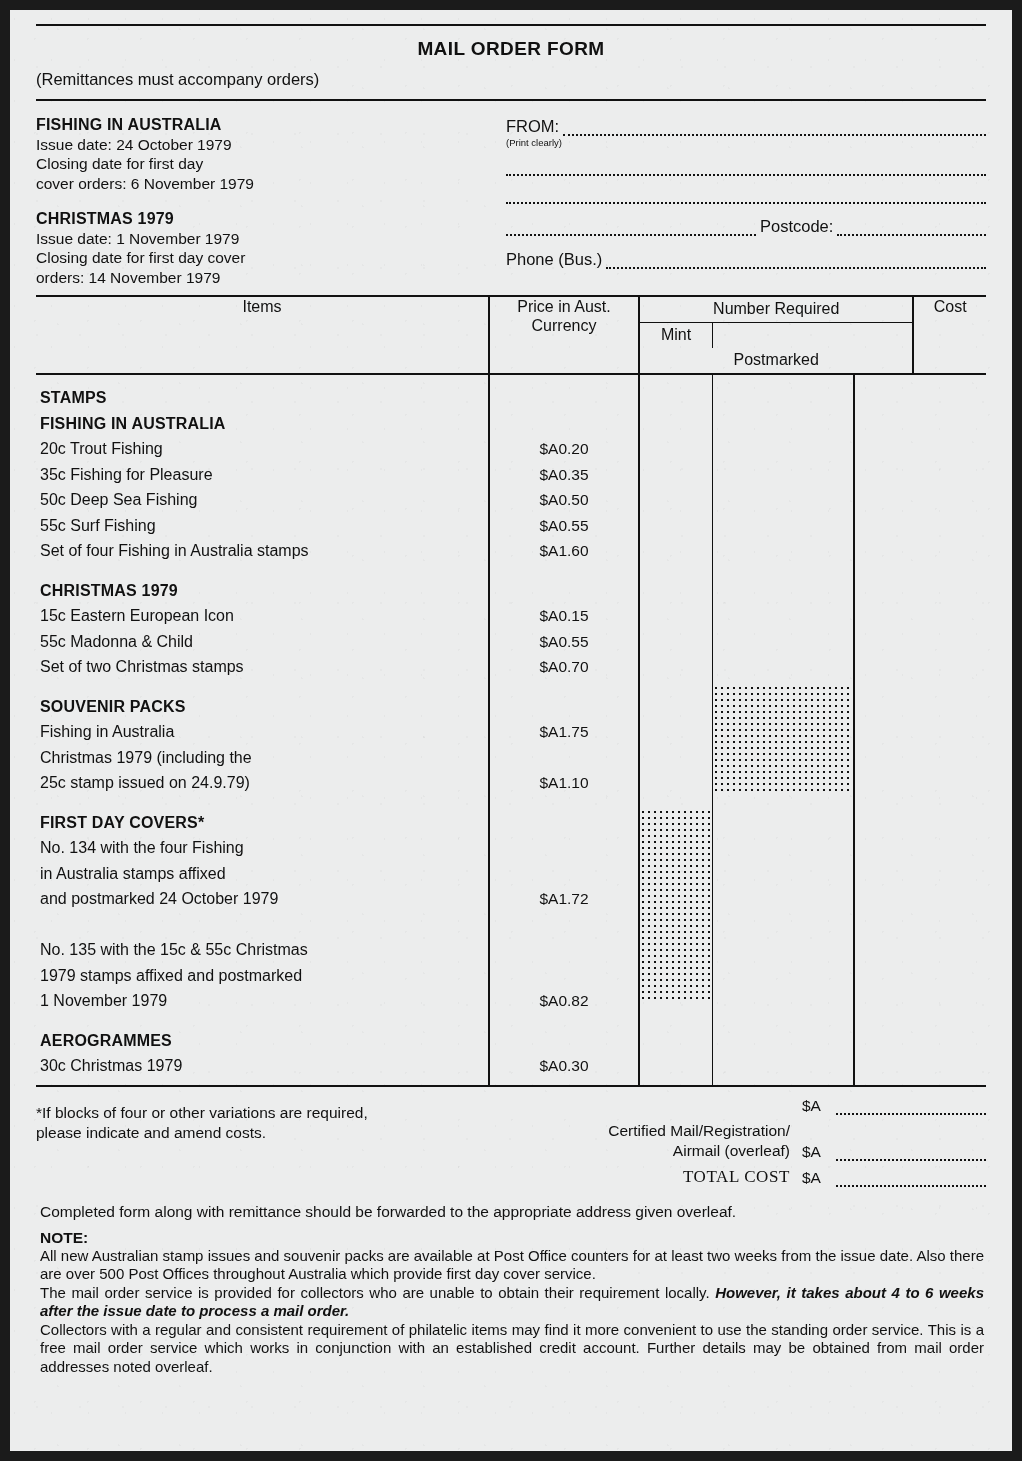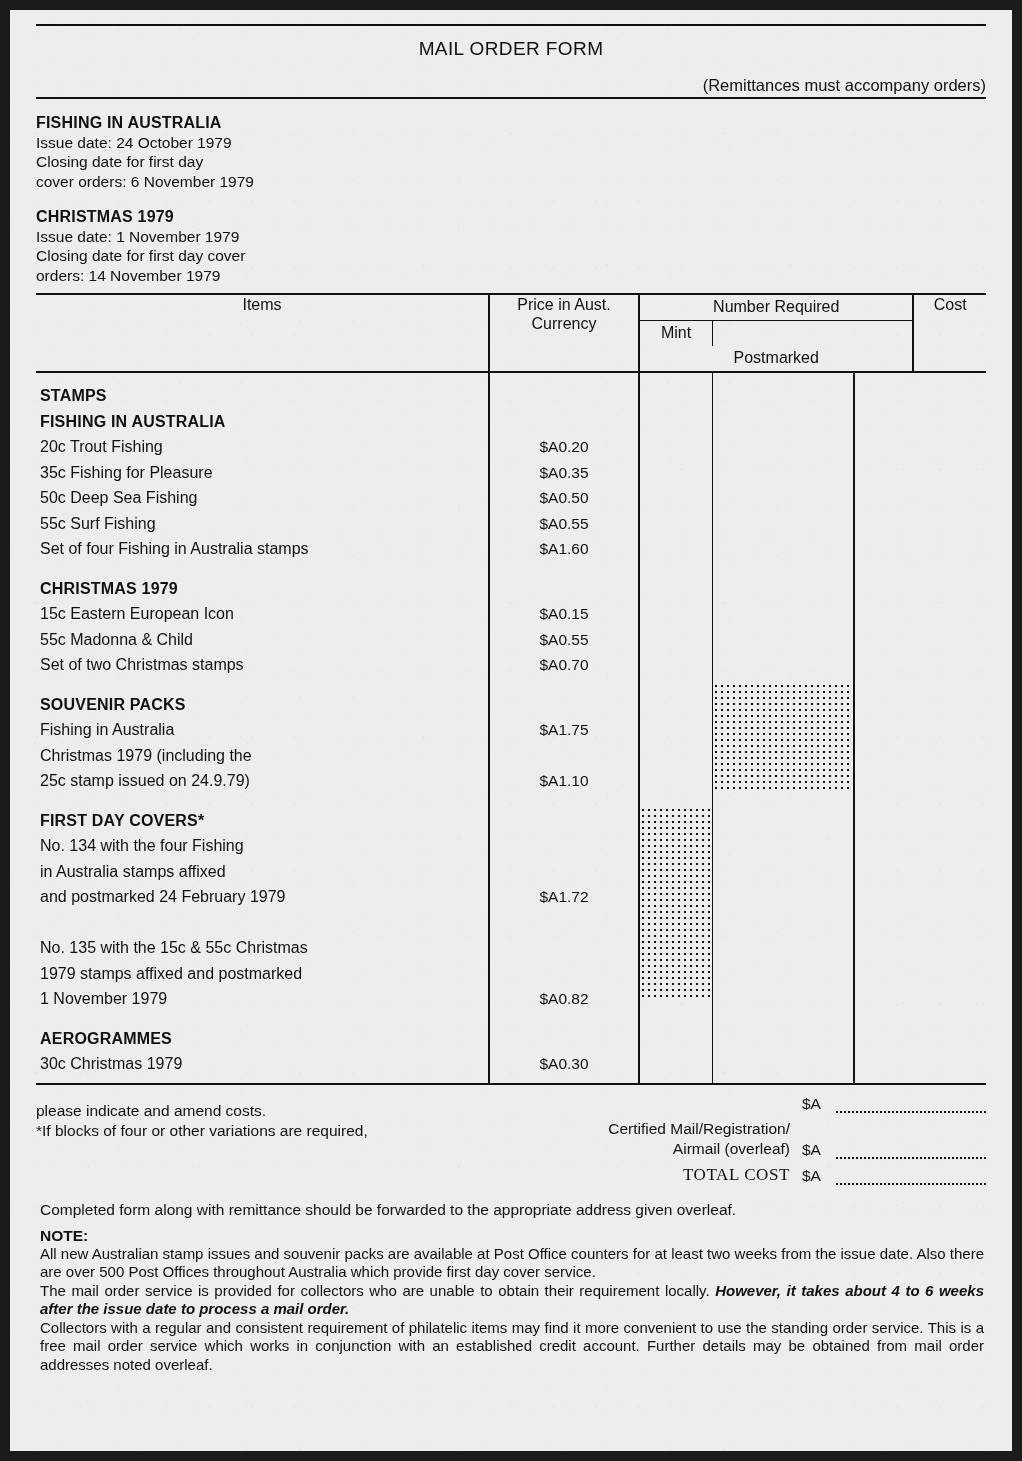"MAIL ORDER FORM" .title { font-weight: normal -> bold; margin: 12px 0 16px 0 -> 12px 0 10px 0 }
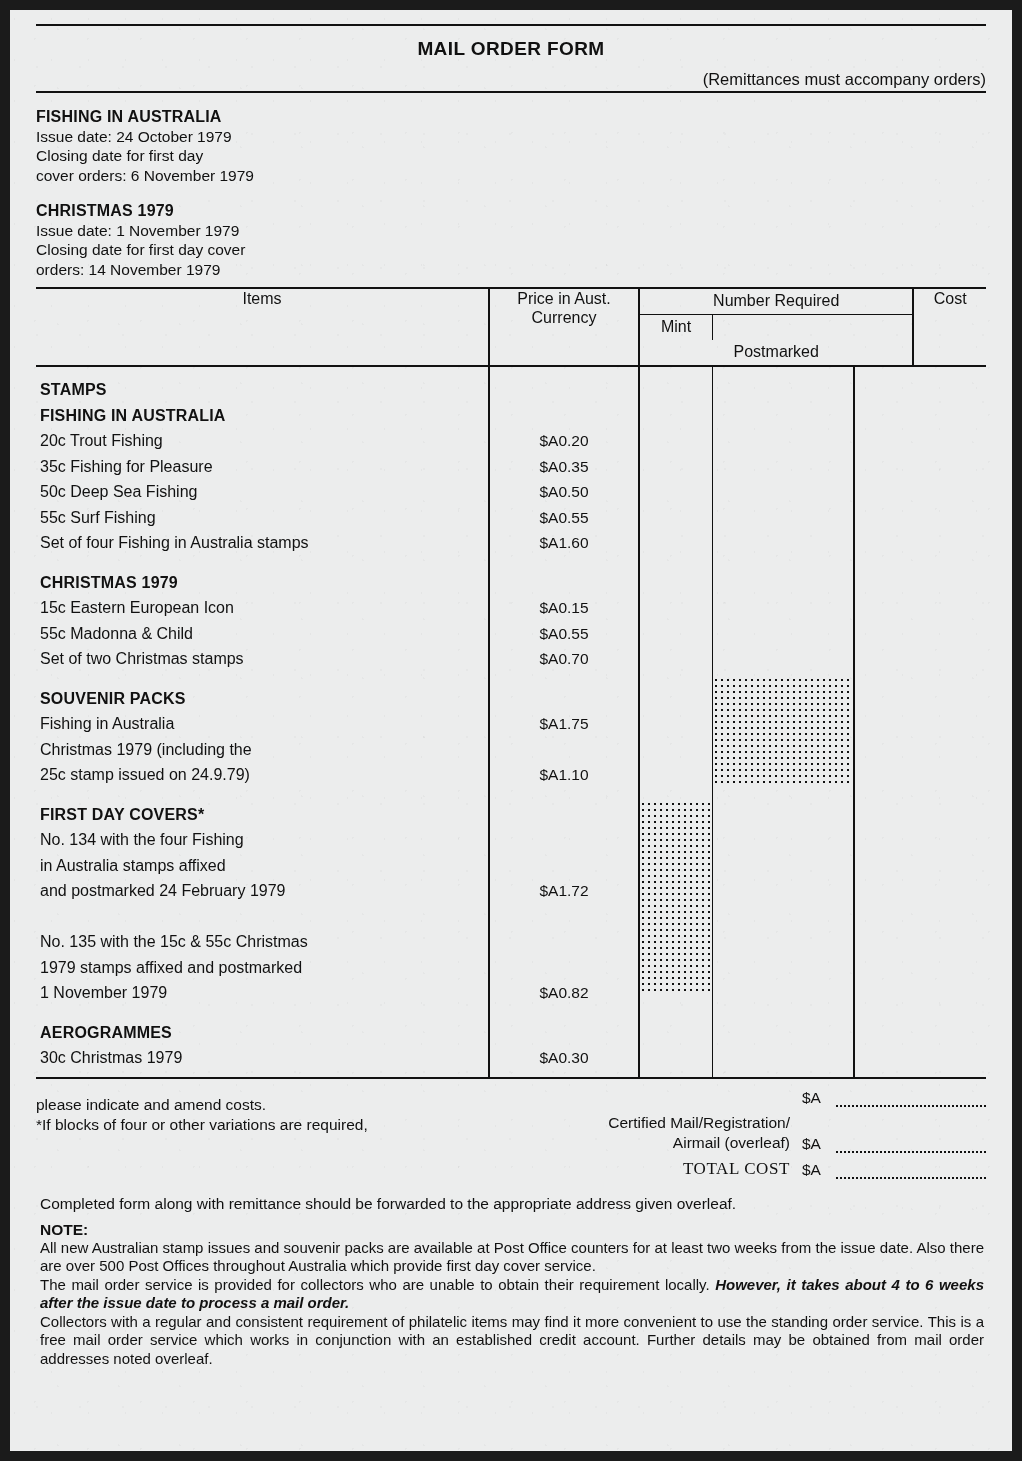"(Remittances must accompany orders)" .subtitle { margin-bottom: 2px -> 10px; text-align: right -> left }
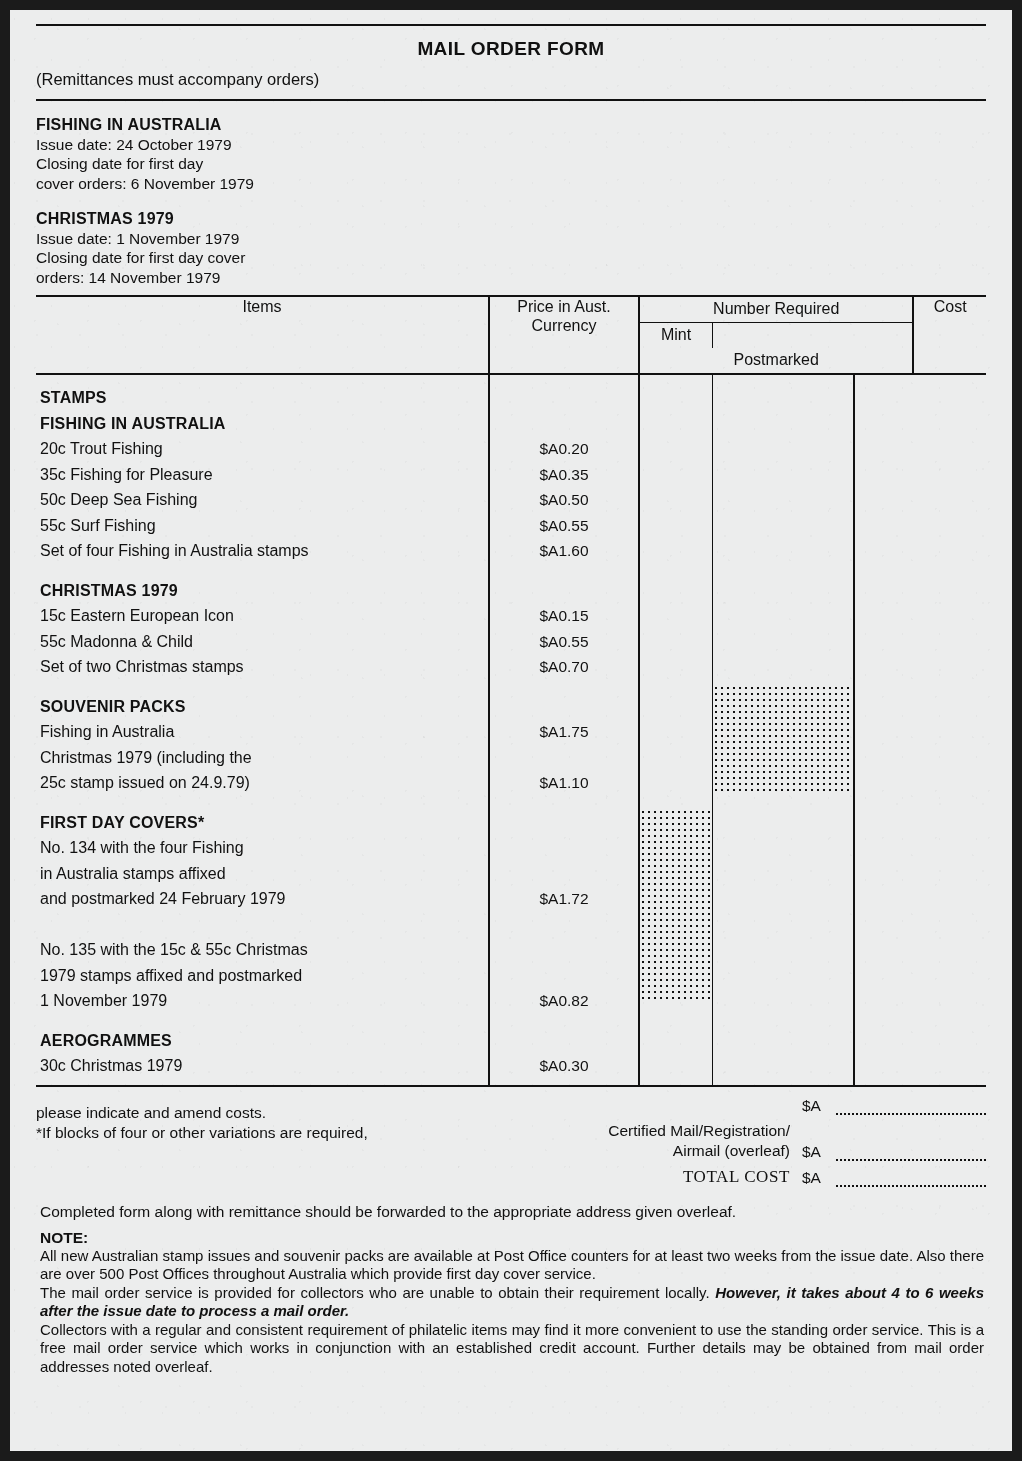"FROM:" div.topright { html: none -> <div> <div> <span>FROM:</span> <span></span> </div> <div>(Print clearly)</div> <div></div> <div></div> <div> <span></span> <span>Postcode:</span> <span></span> </div> <div> <span>Phone (Bus.)</span> <span></span> </div> </div> }
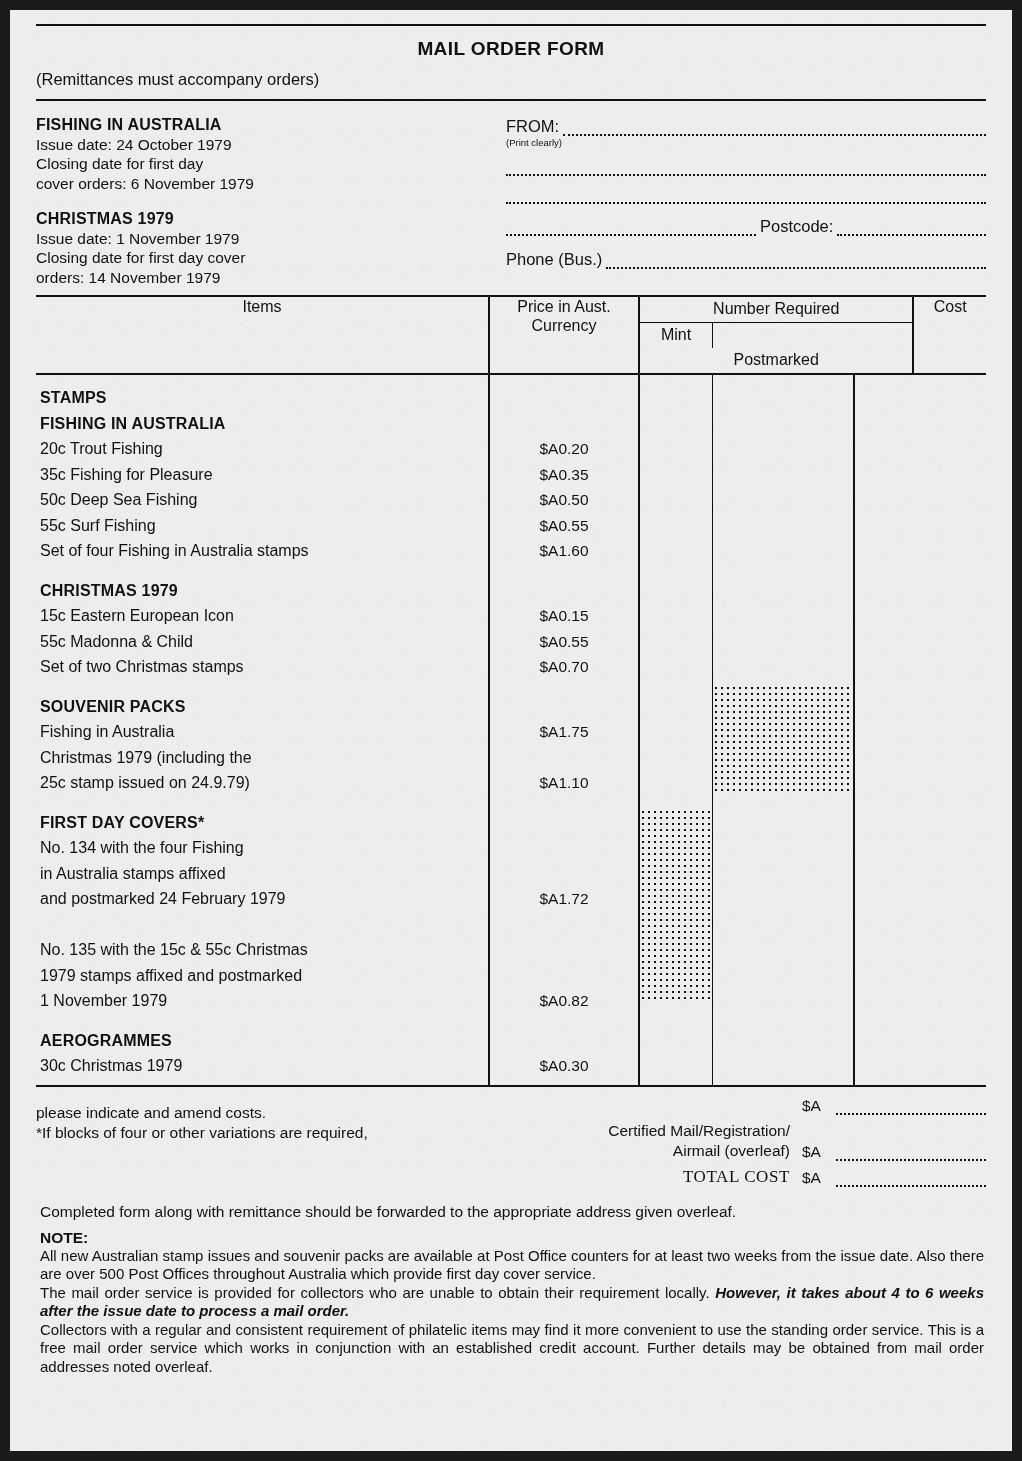"and postmarked 24 February 1979" div.ln { text: February -> October }
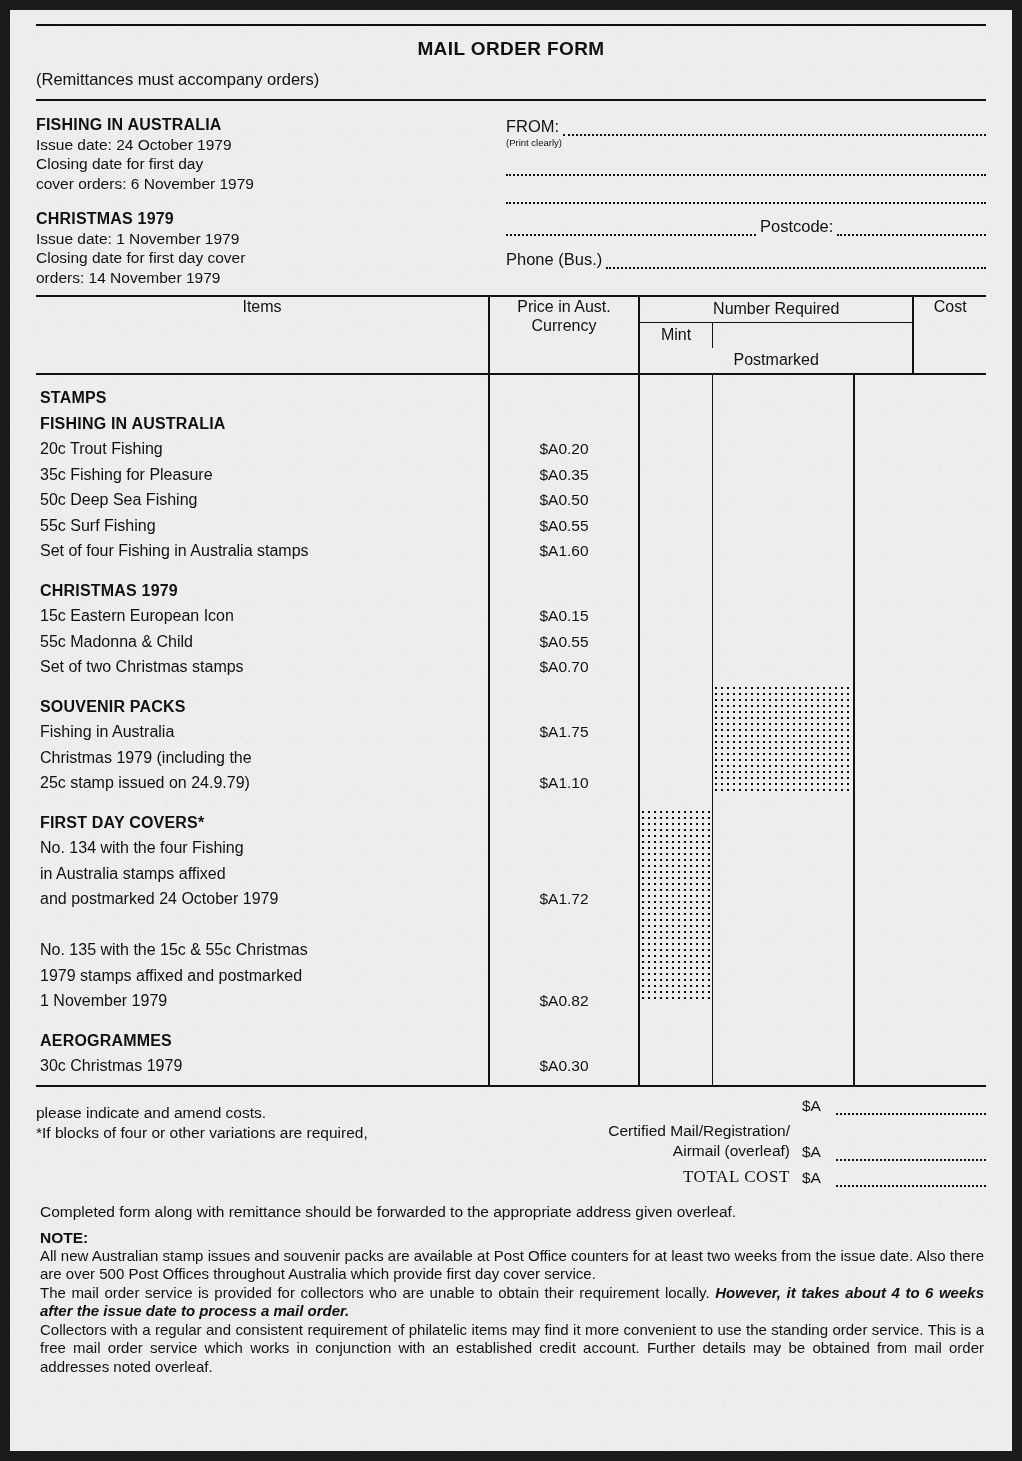"please indicate and amend costs." div { order: before "*If blocks of four or" -> after "*If blocks of four or" }
